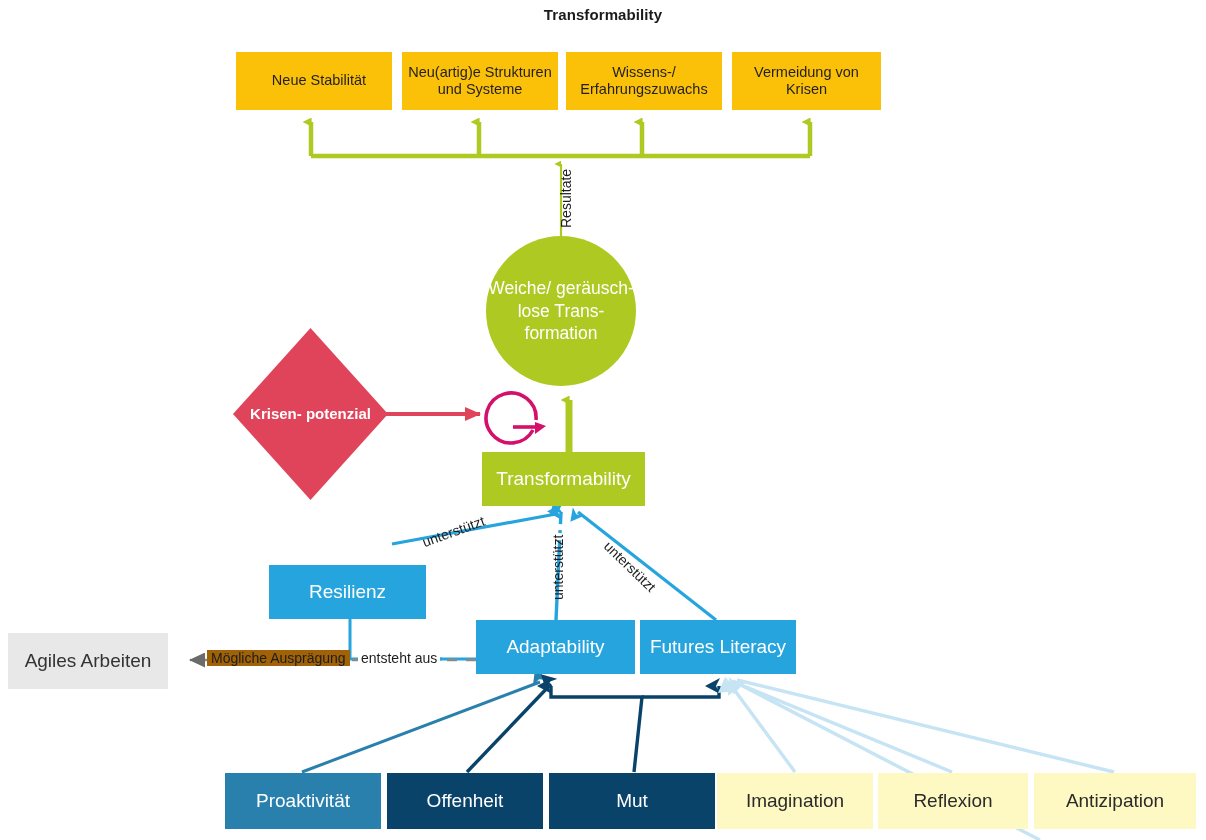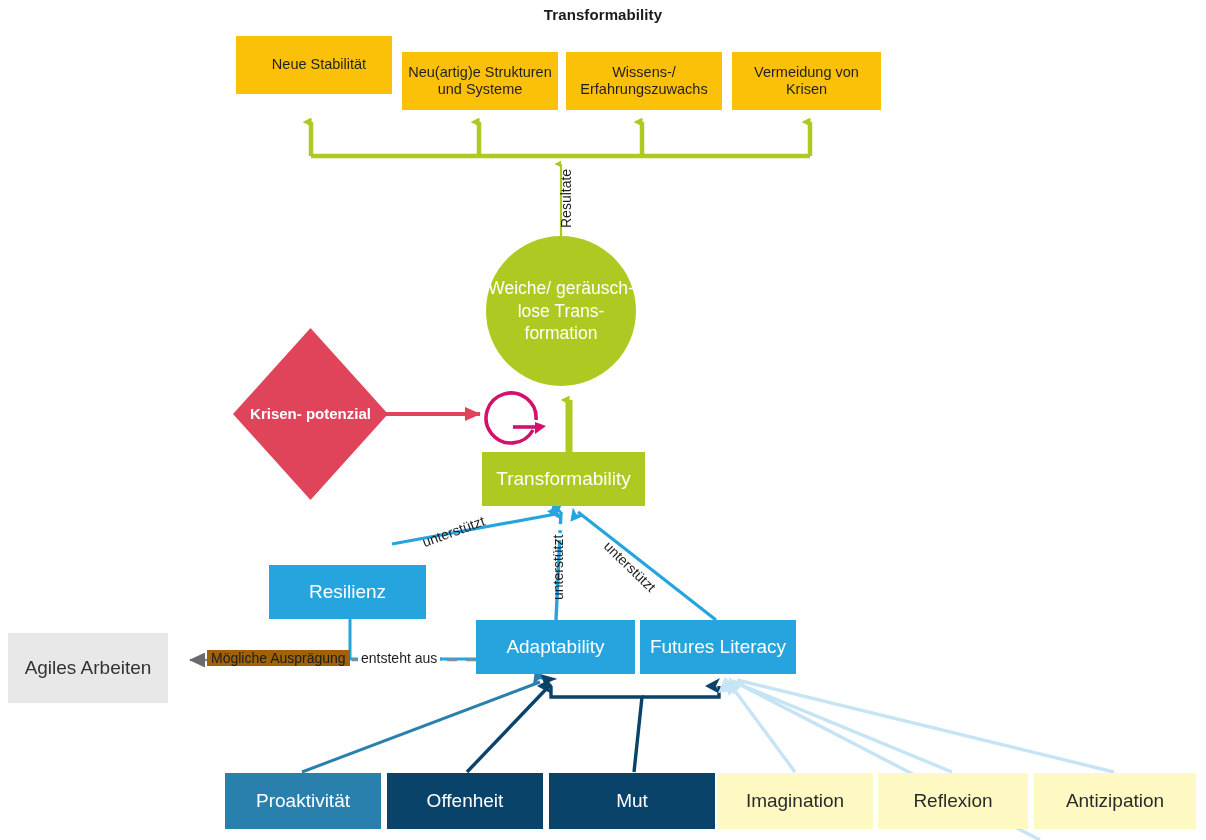"Neue Stabilität" div.node { top: 36px -> 52px }
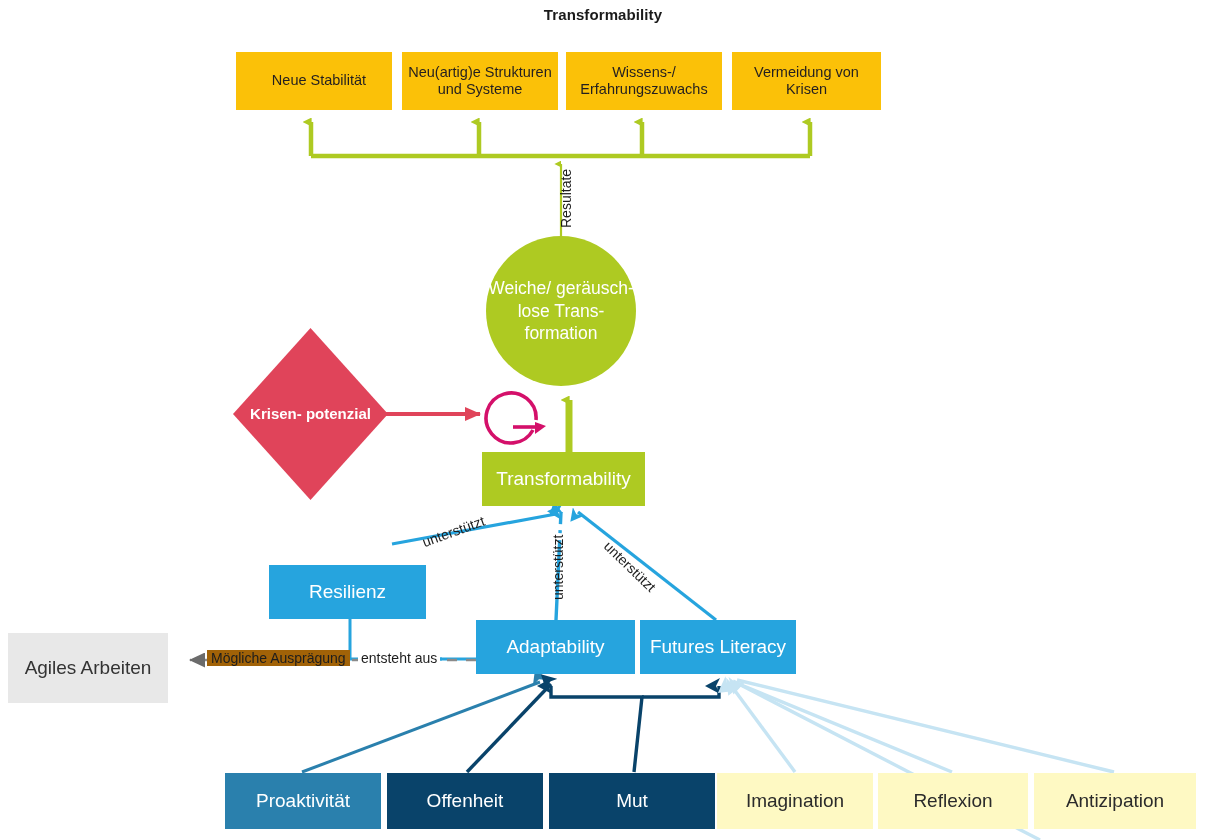"Agiles Arbeiten" div.node { height: 70px -> 56px }
